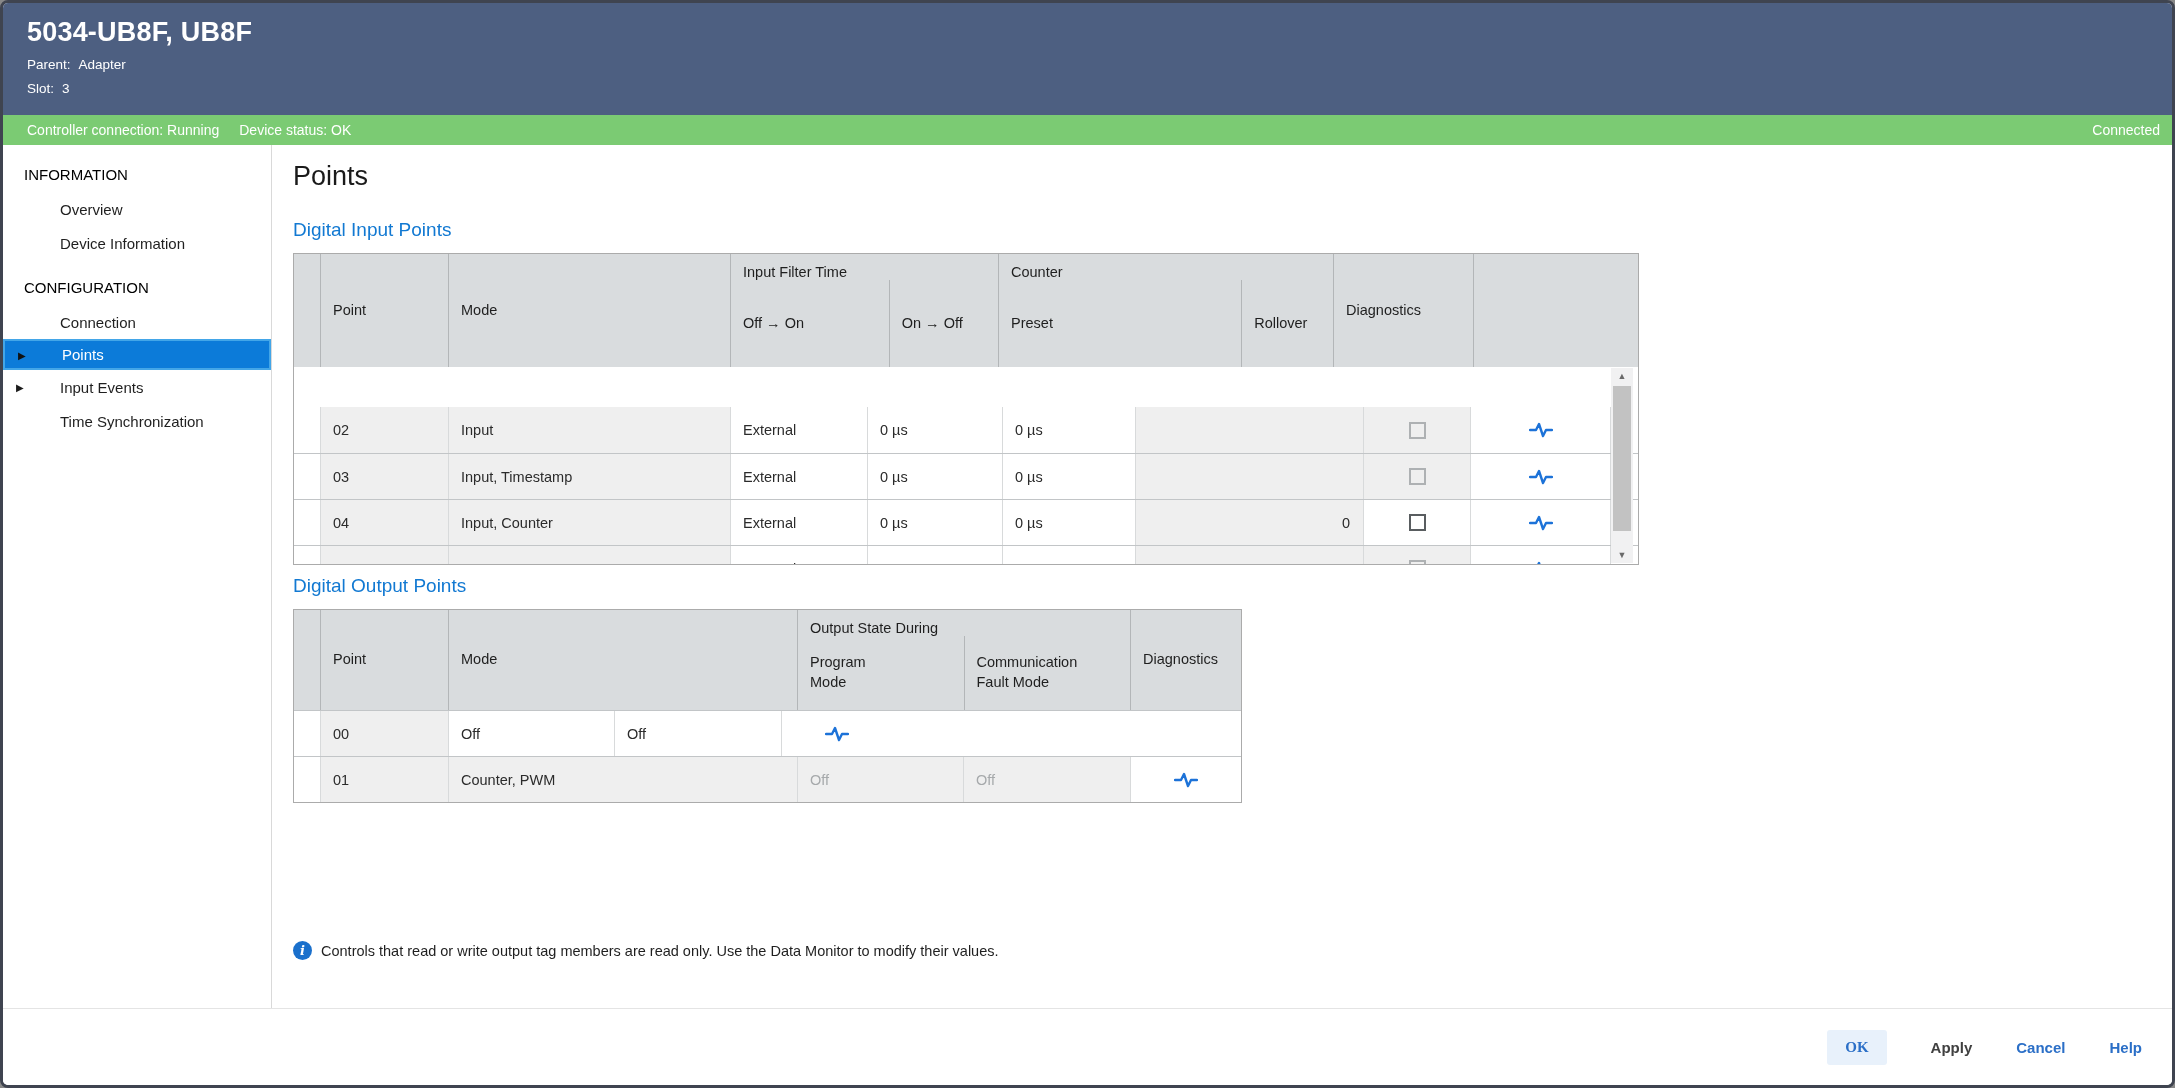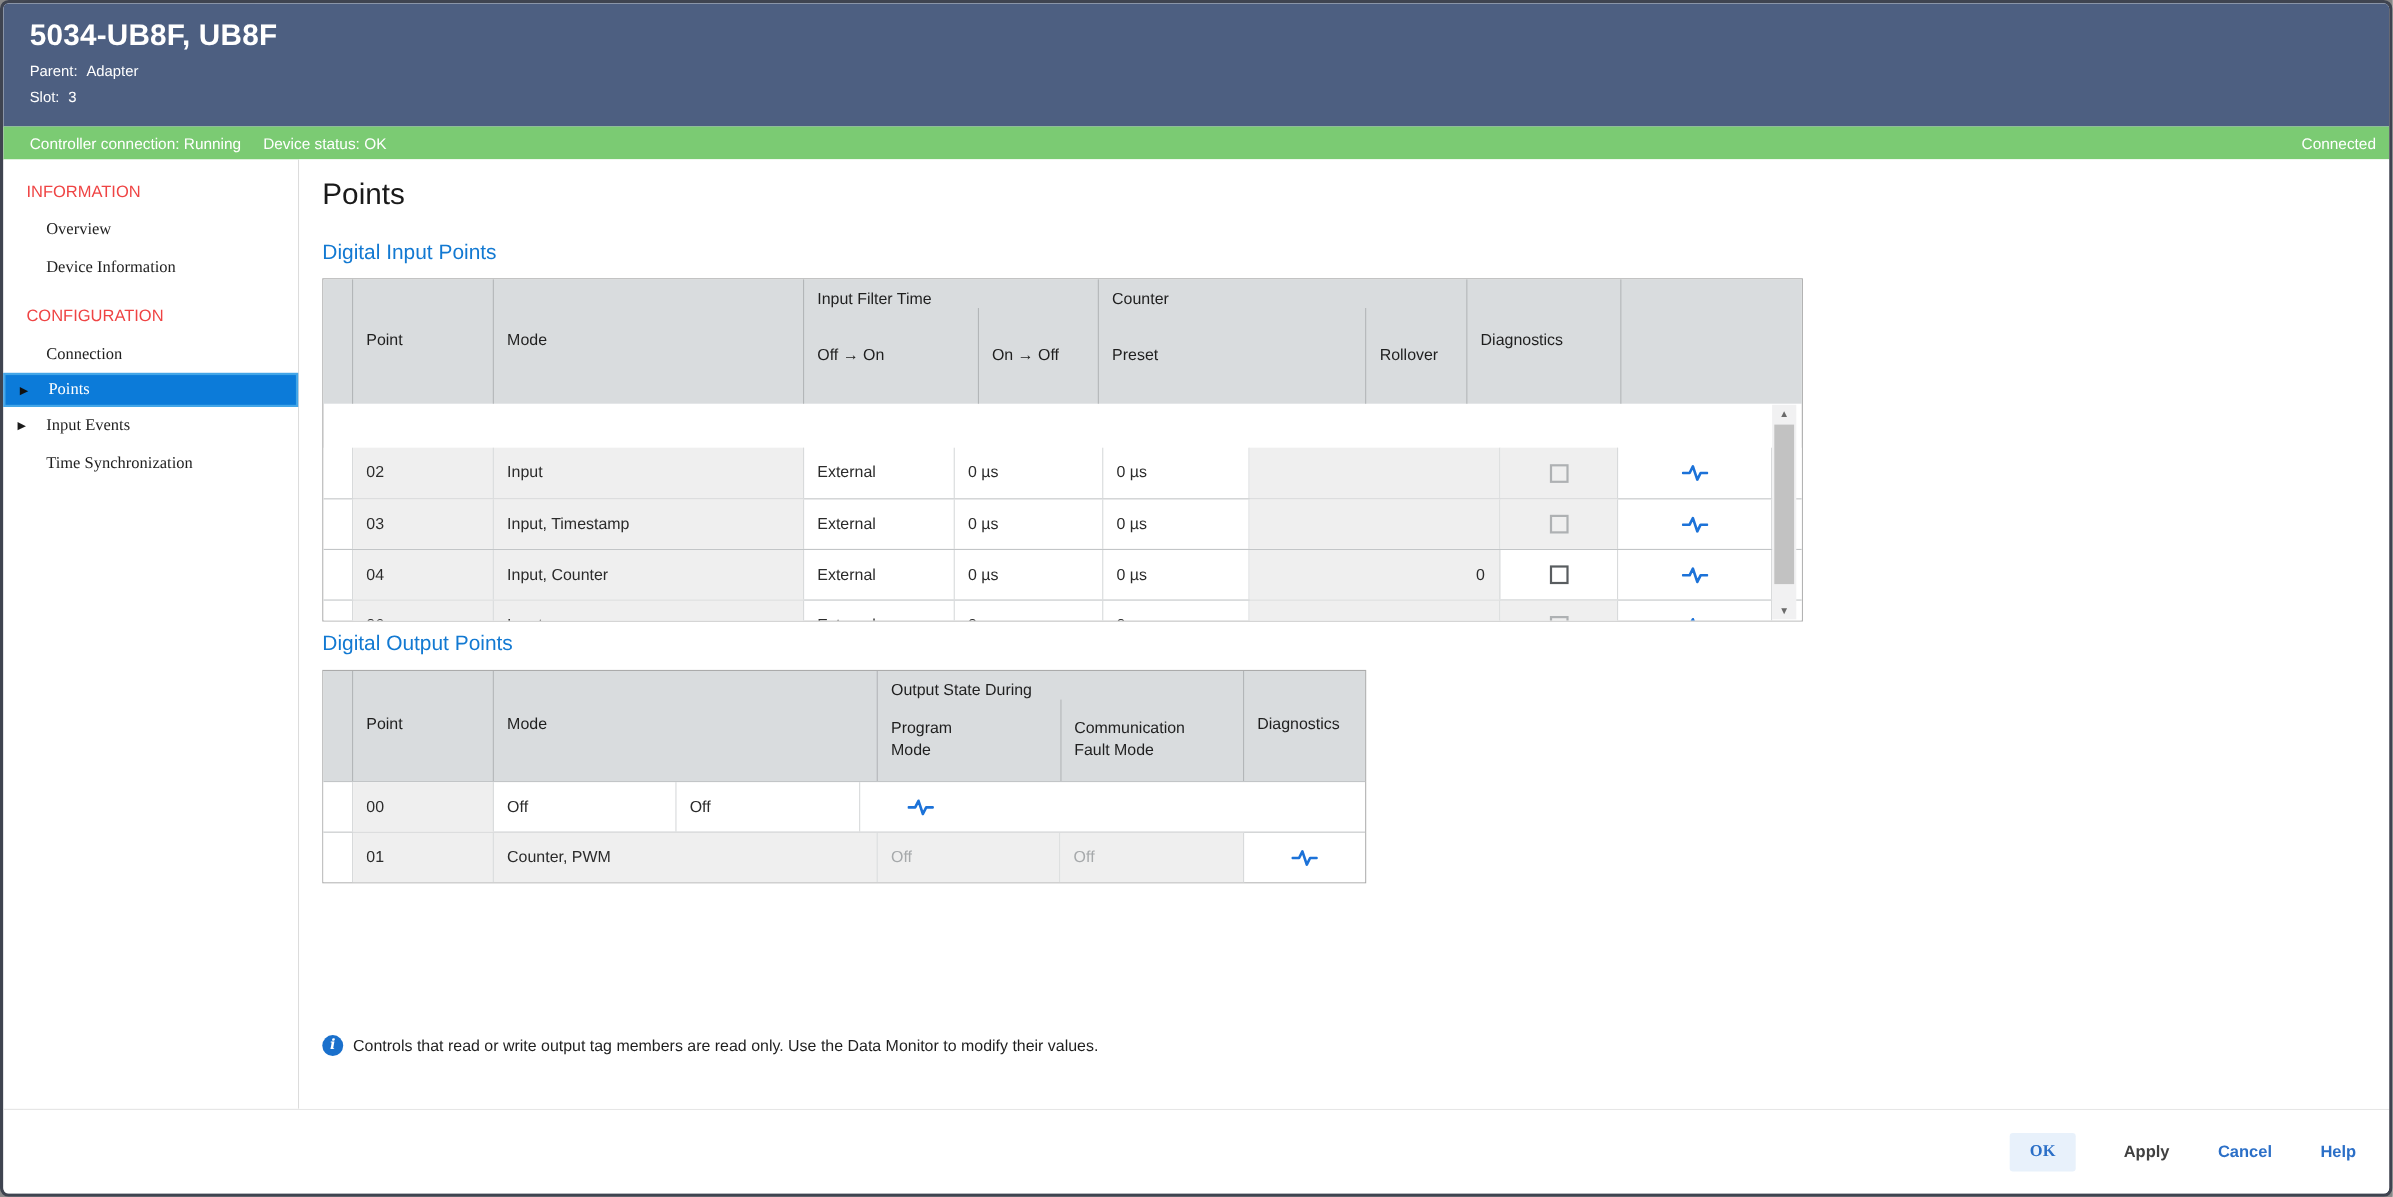"INFORMATION" .side-section { color: #ef4444 -> #000000 }
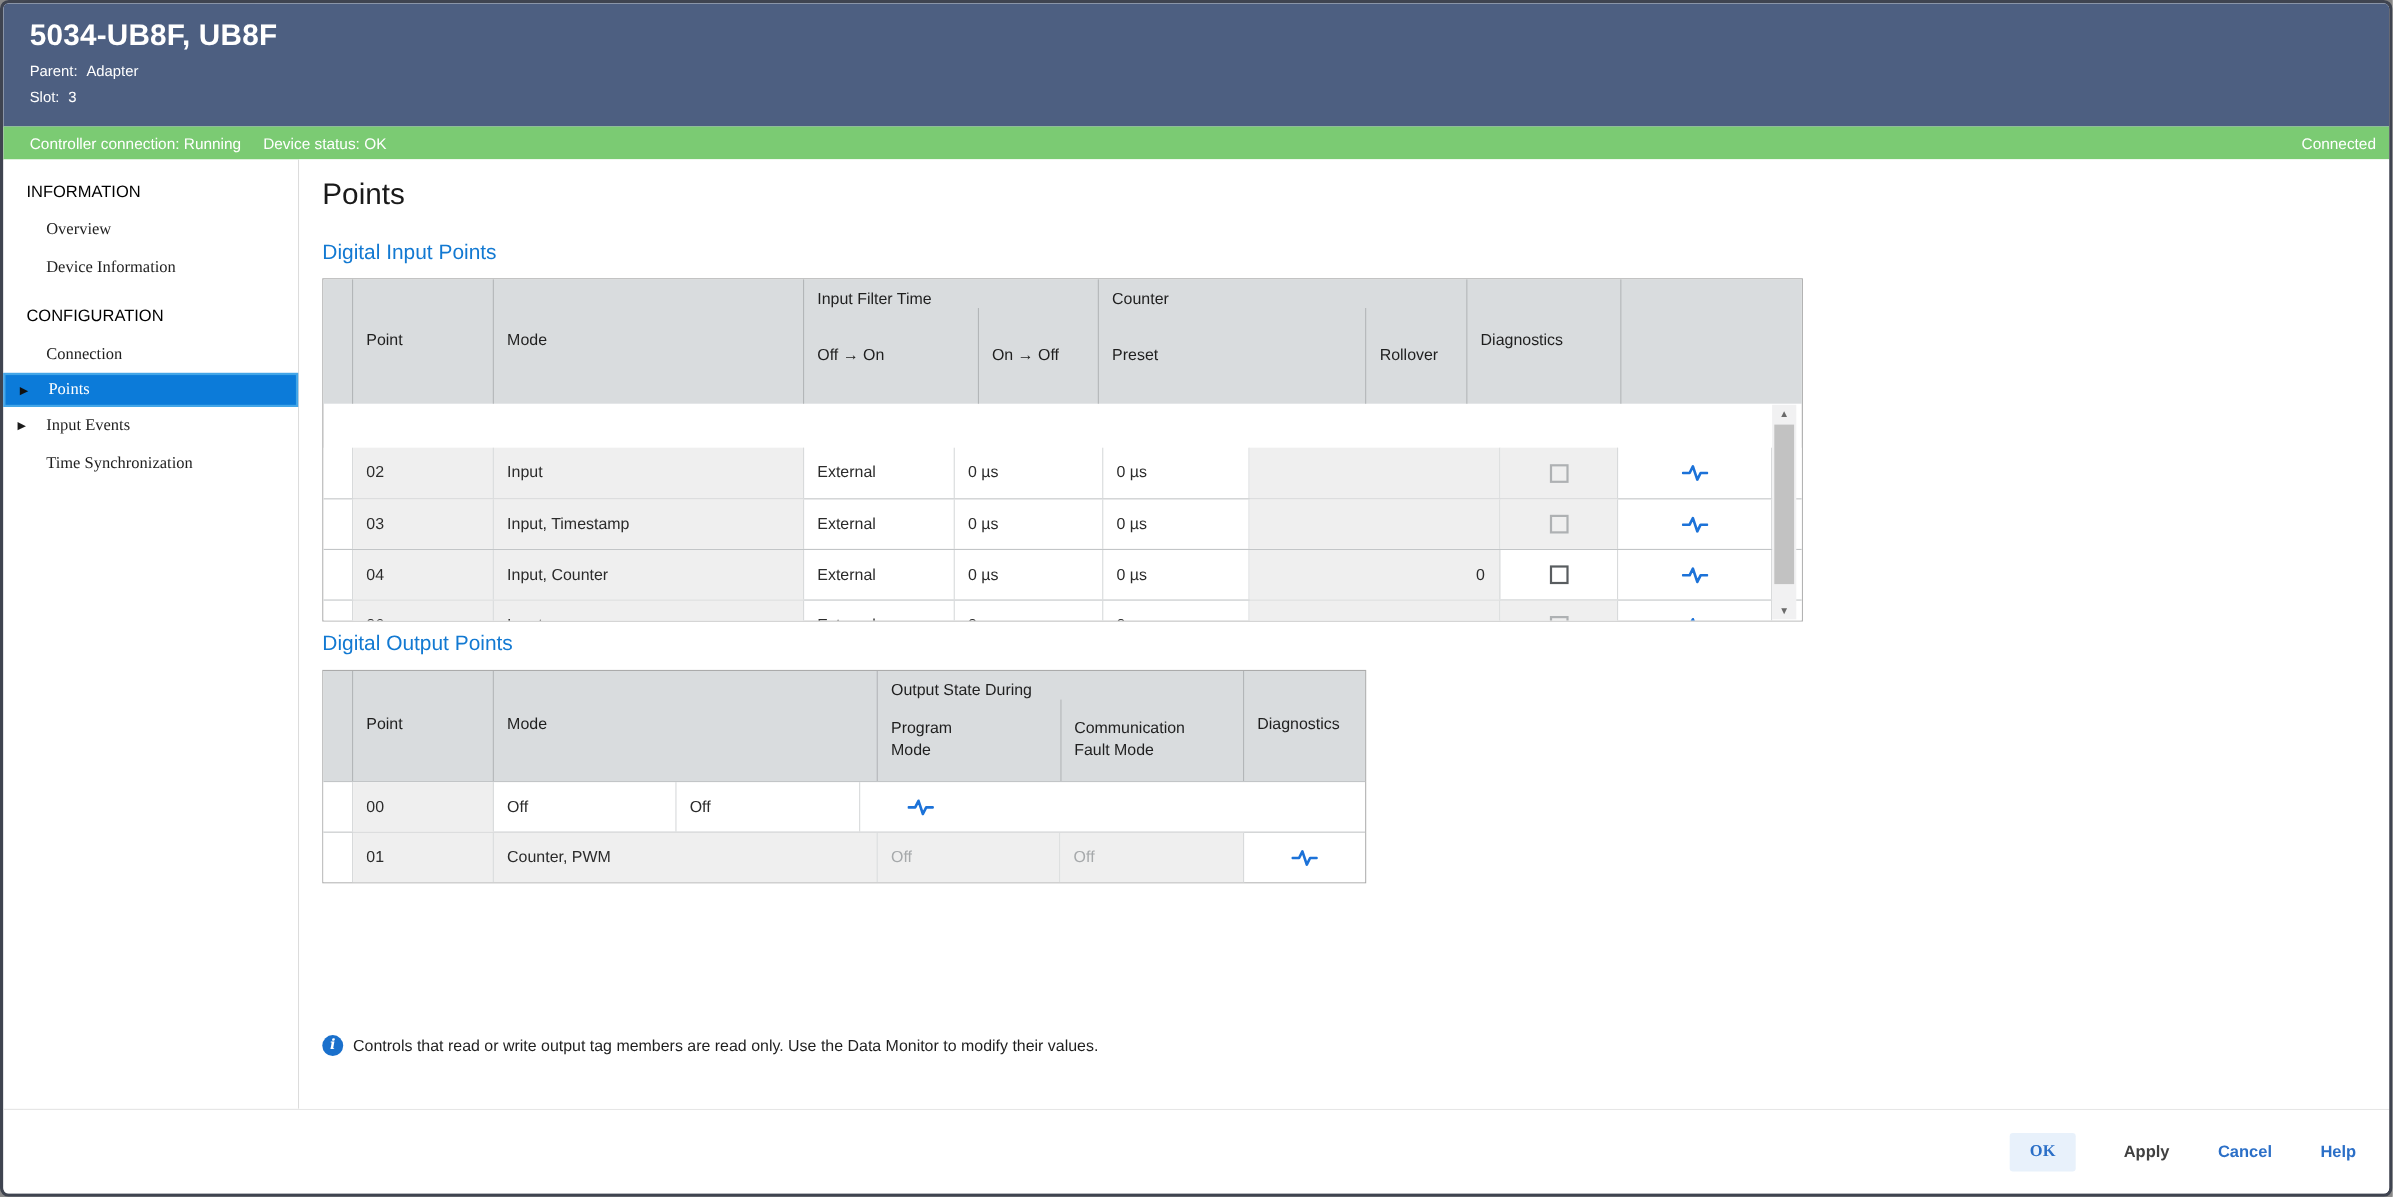"Overview" .side-item { font-family: Liberation Serif, serif -> none; padding-left: 39px -> 57px }
